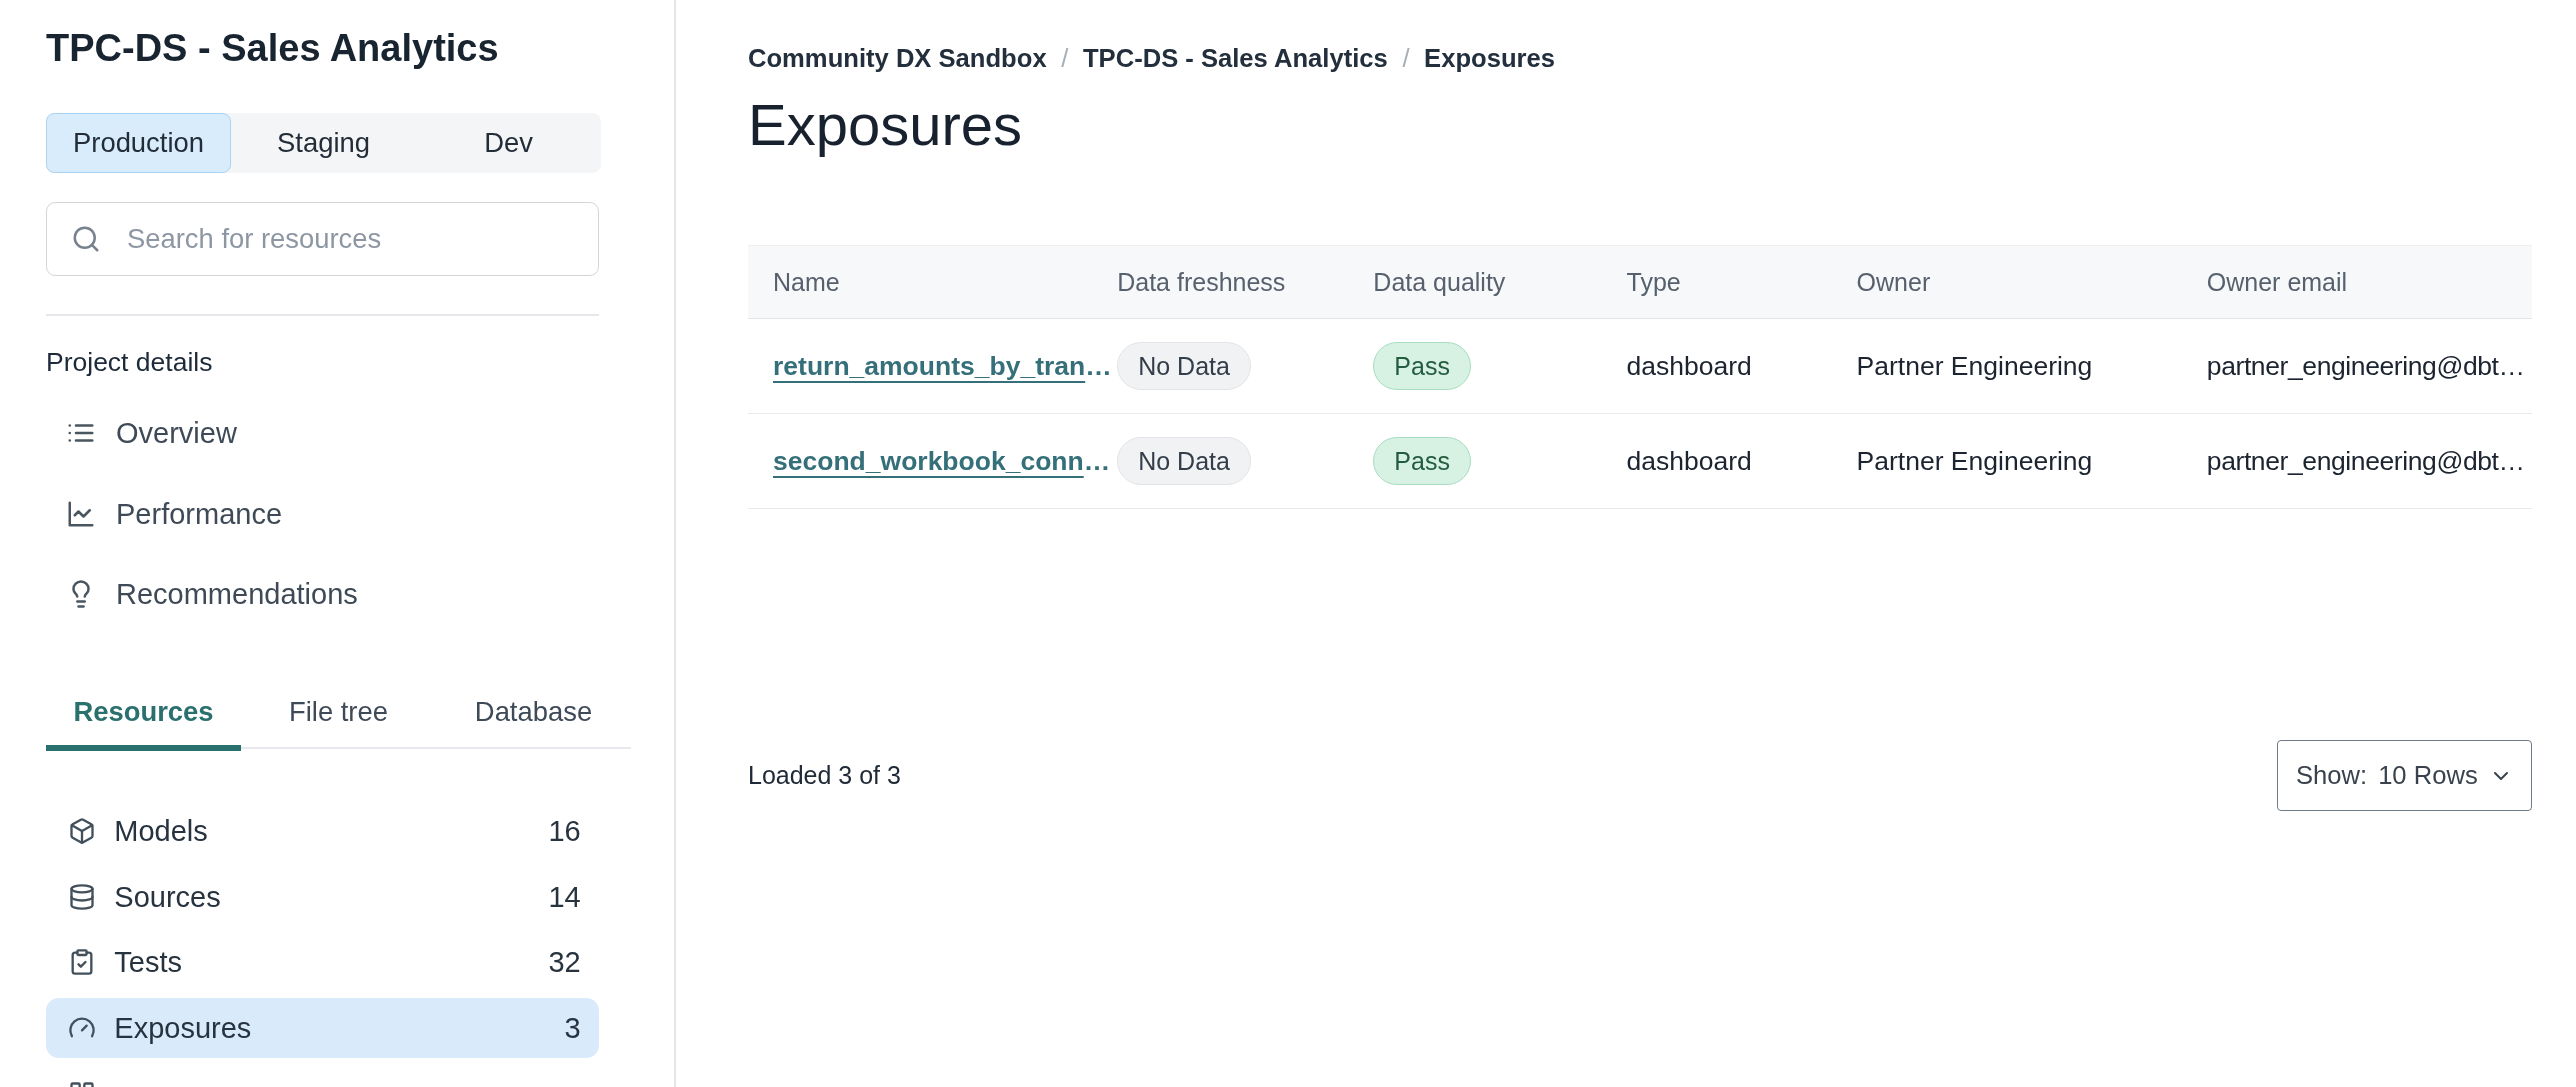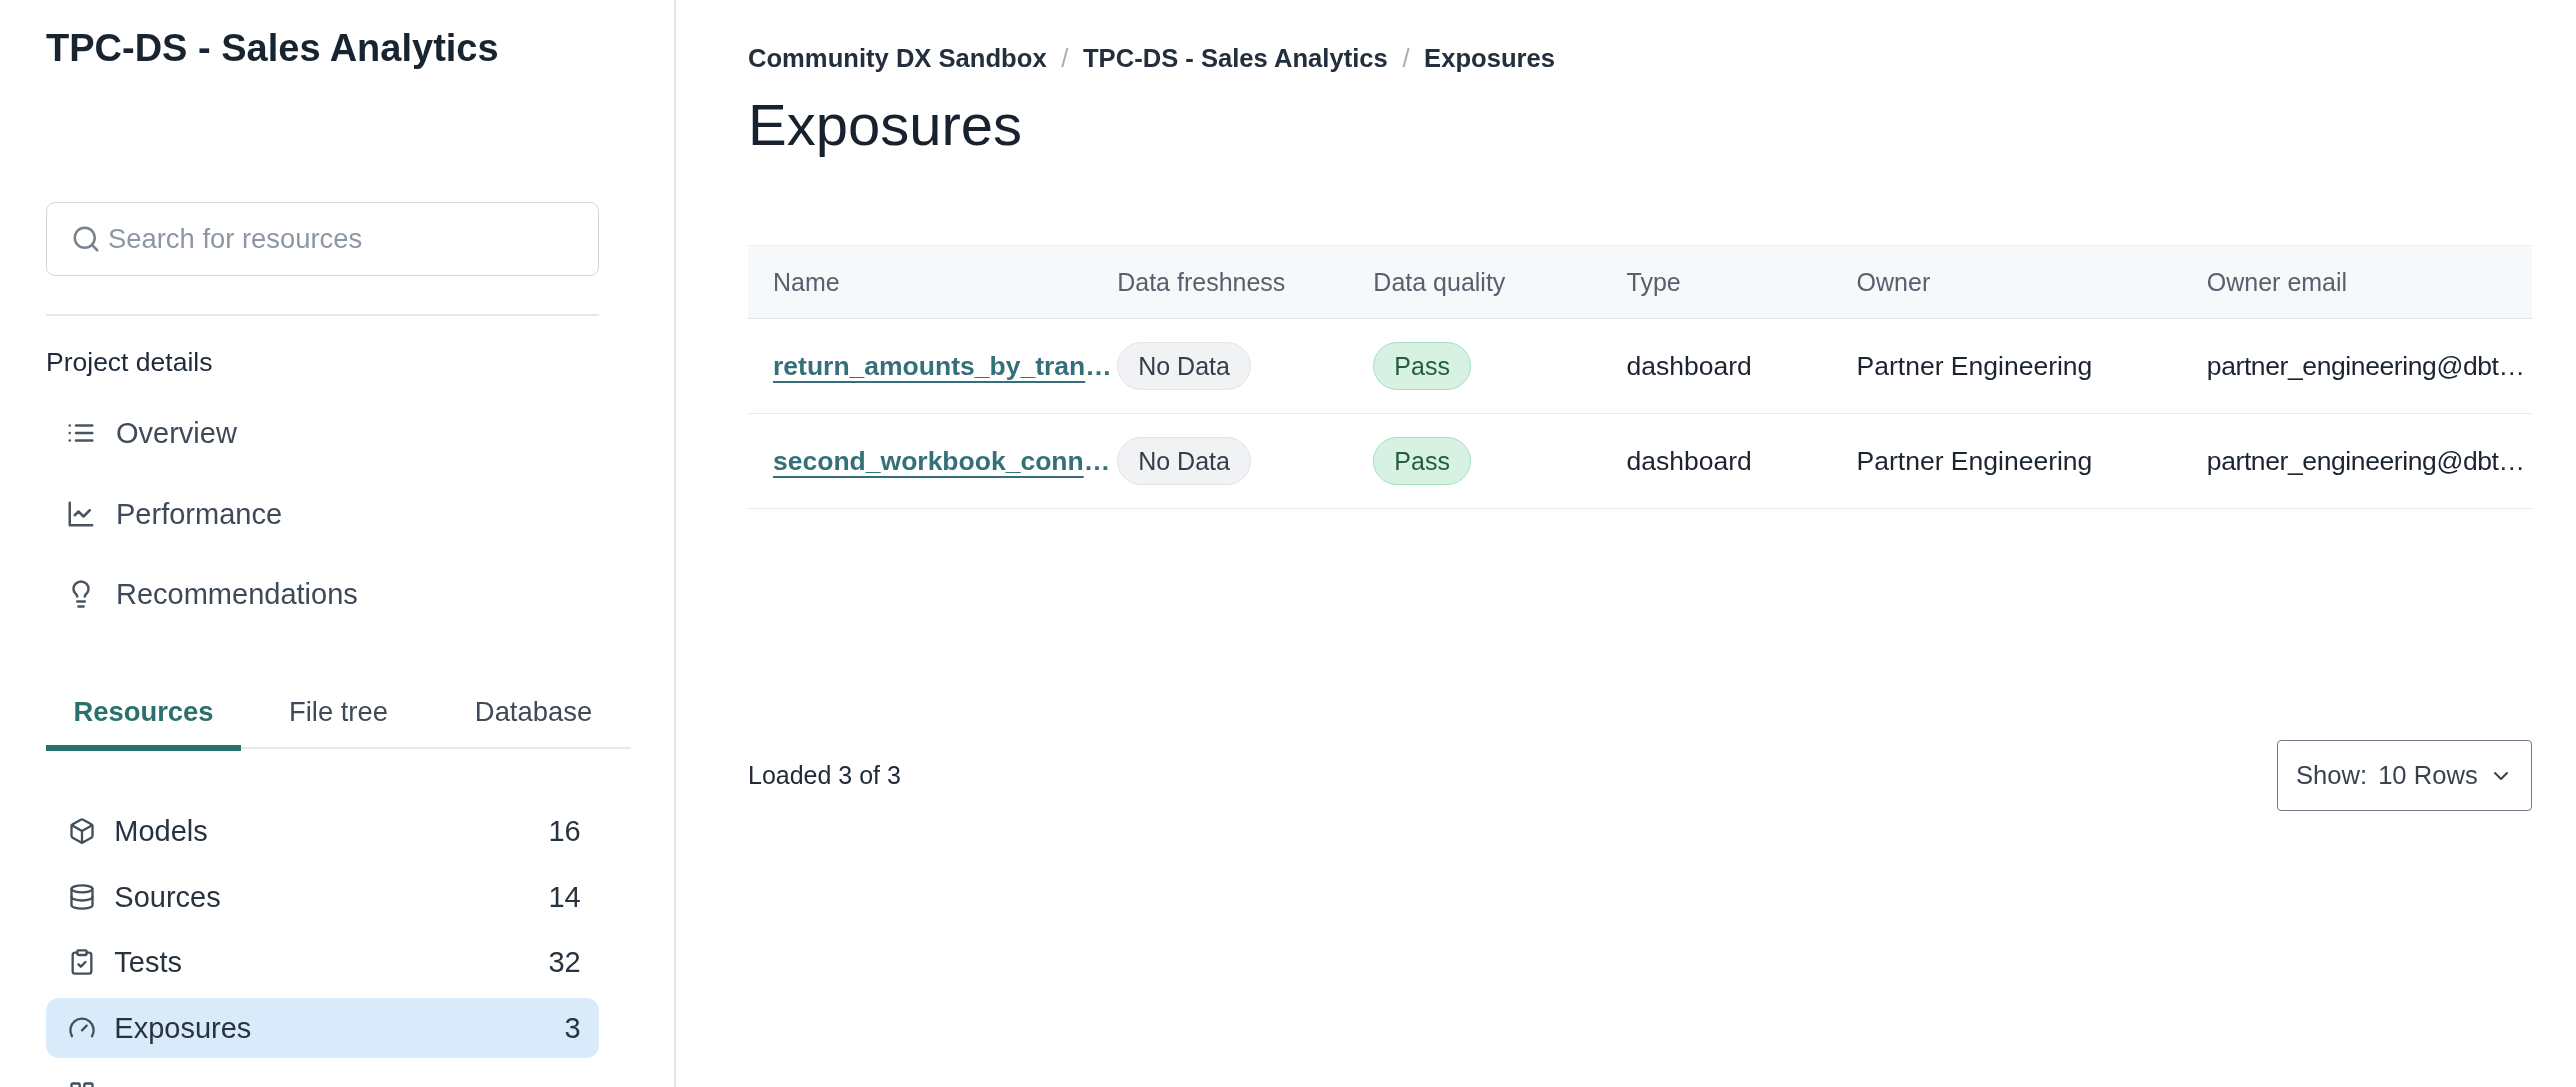"Production" div.seg { html: none -> <div> <button>Production</button> <button>Staging</button> <button>Dev</button> </div> }
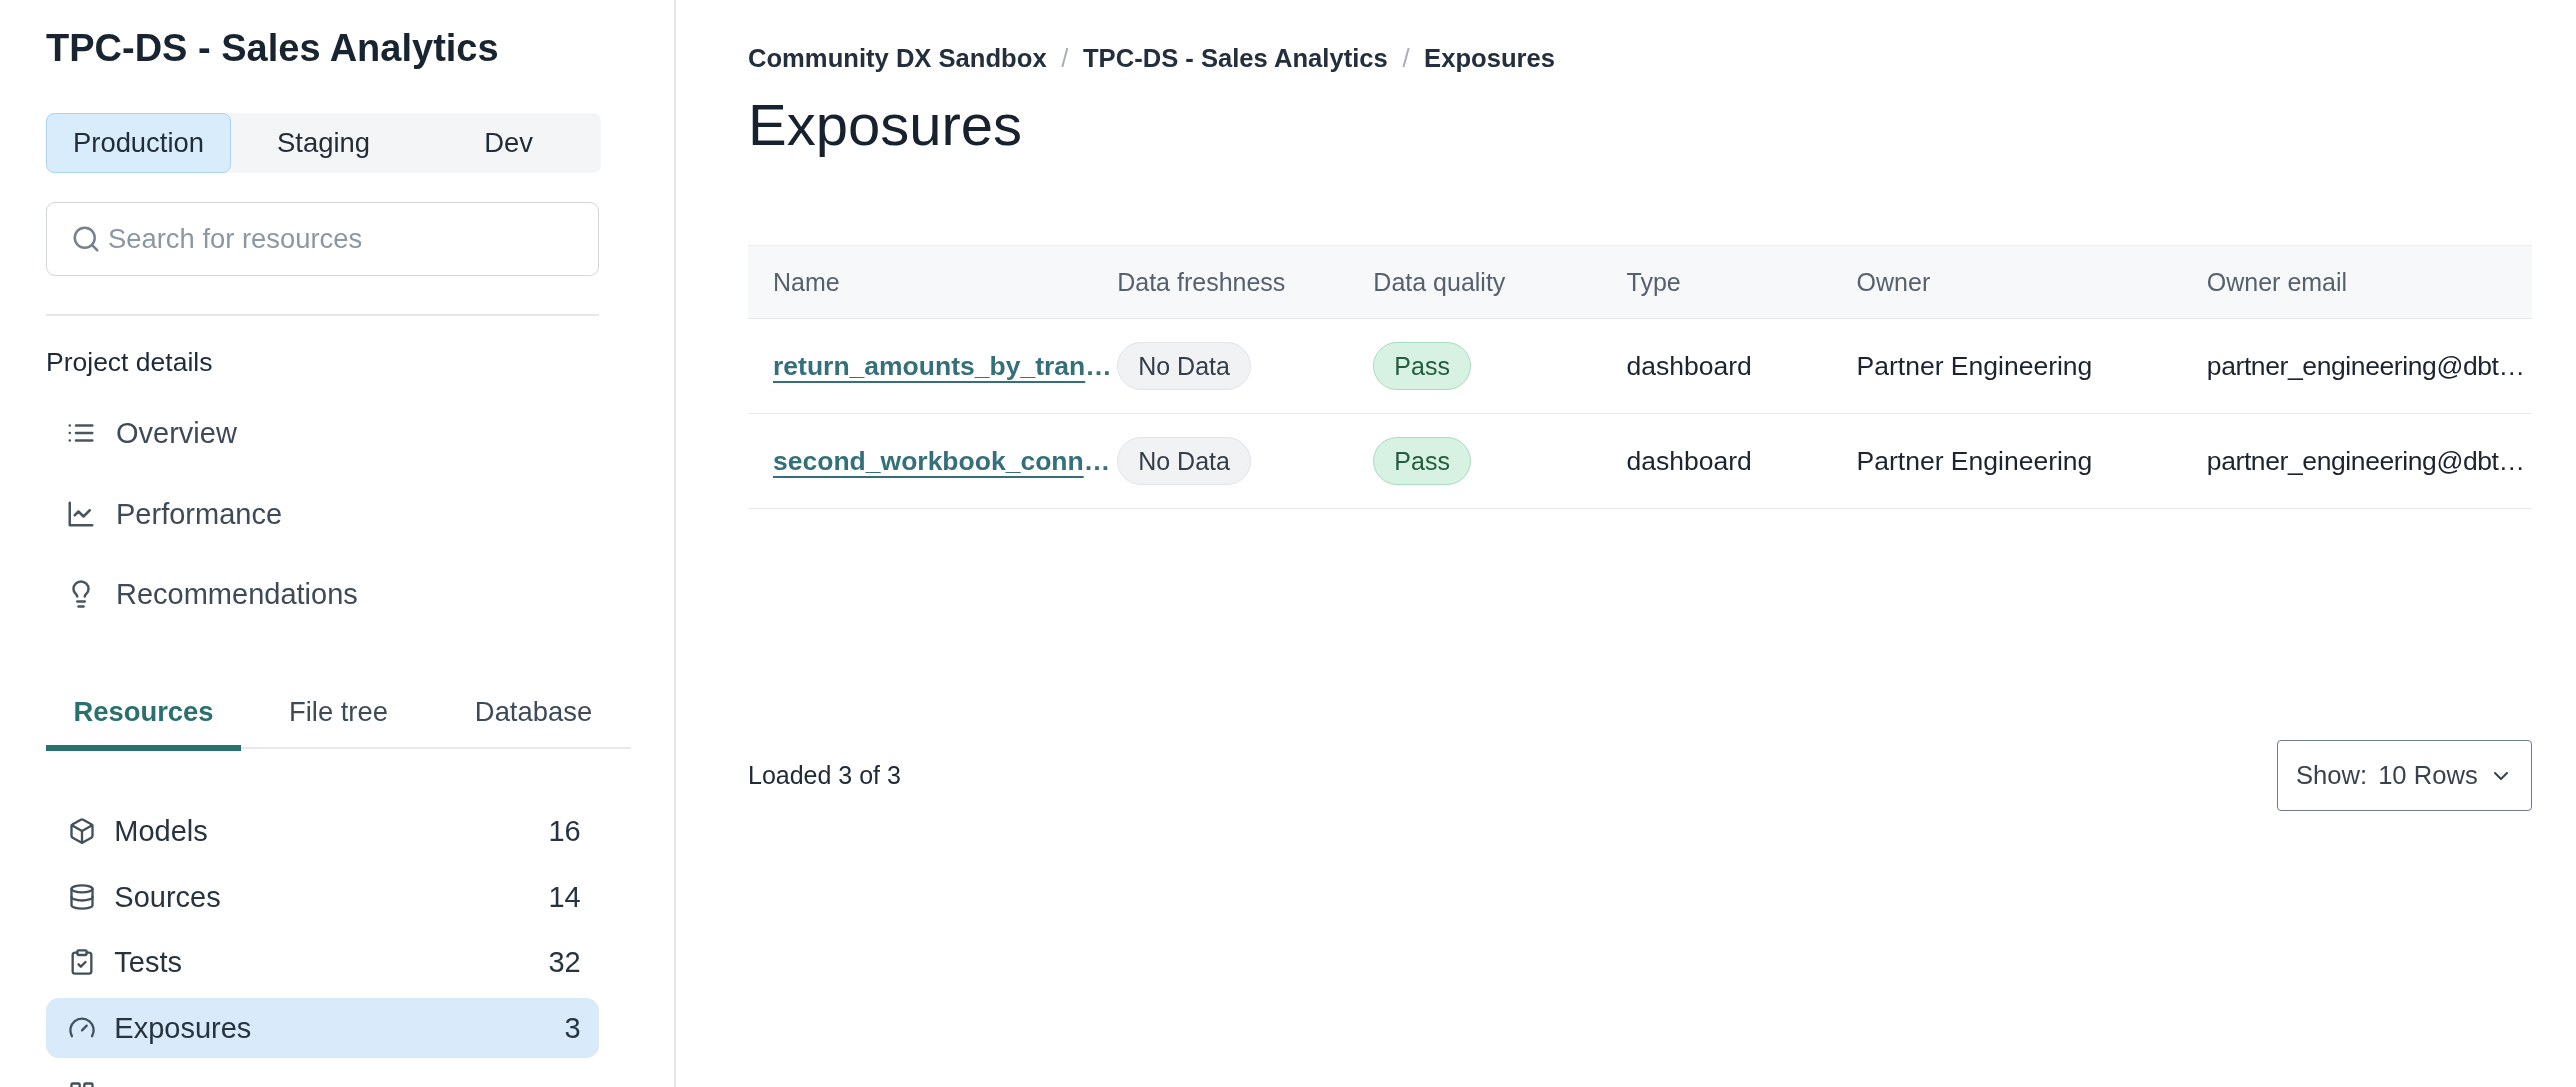"Search for resources" .search { gap: 5px -> 24px }
